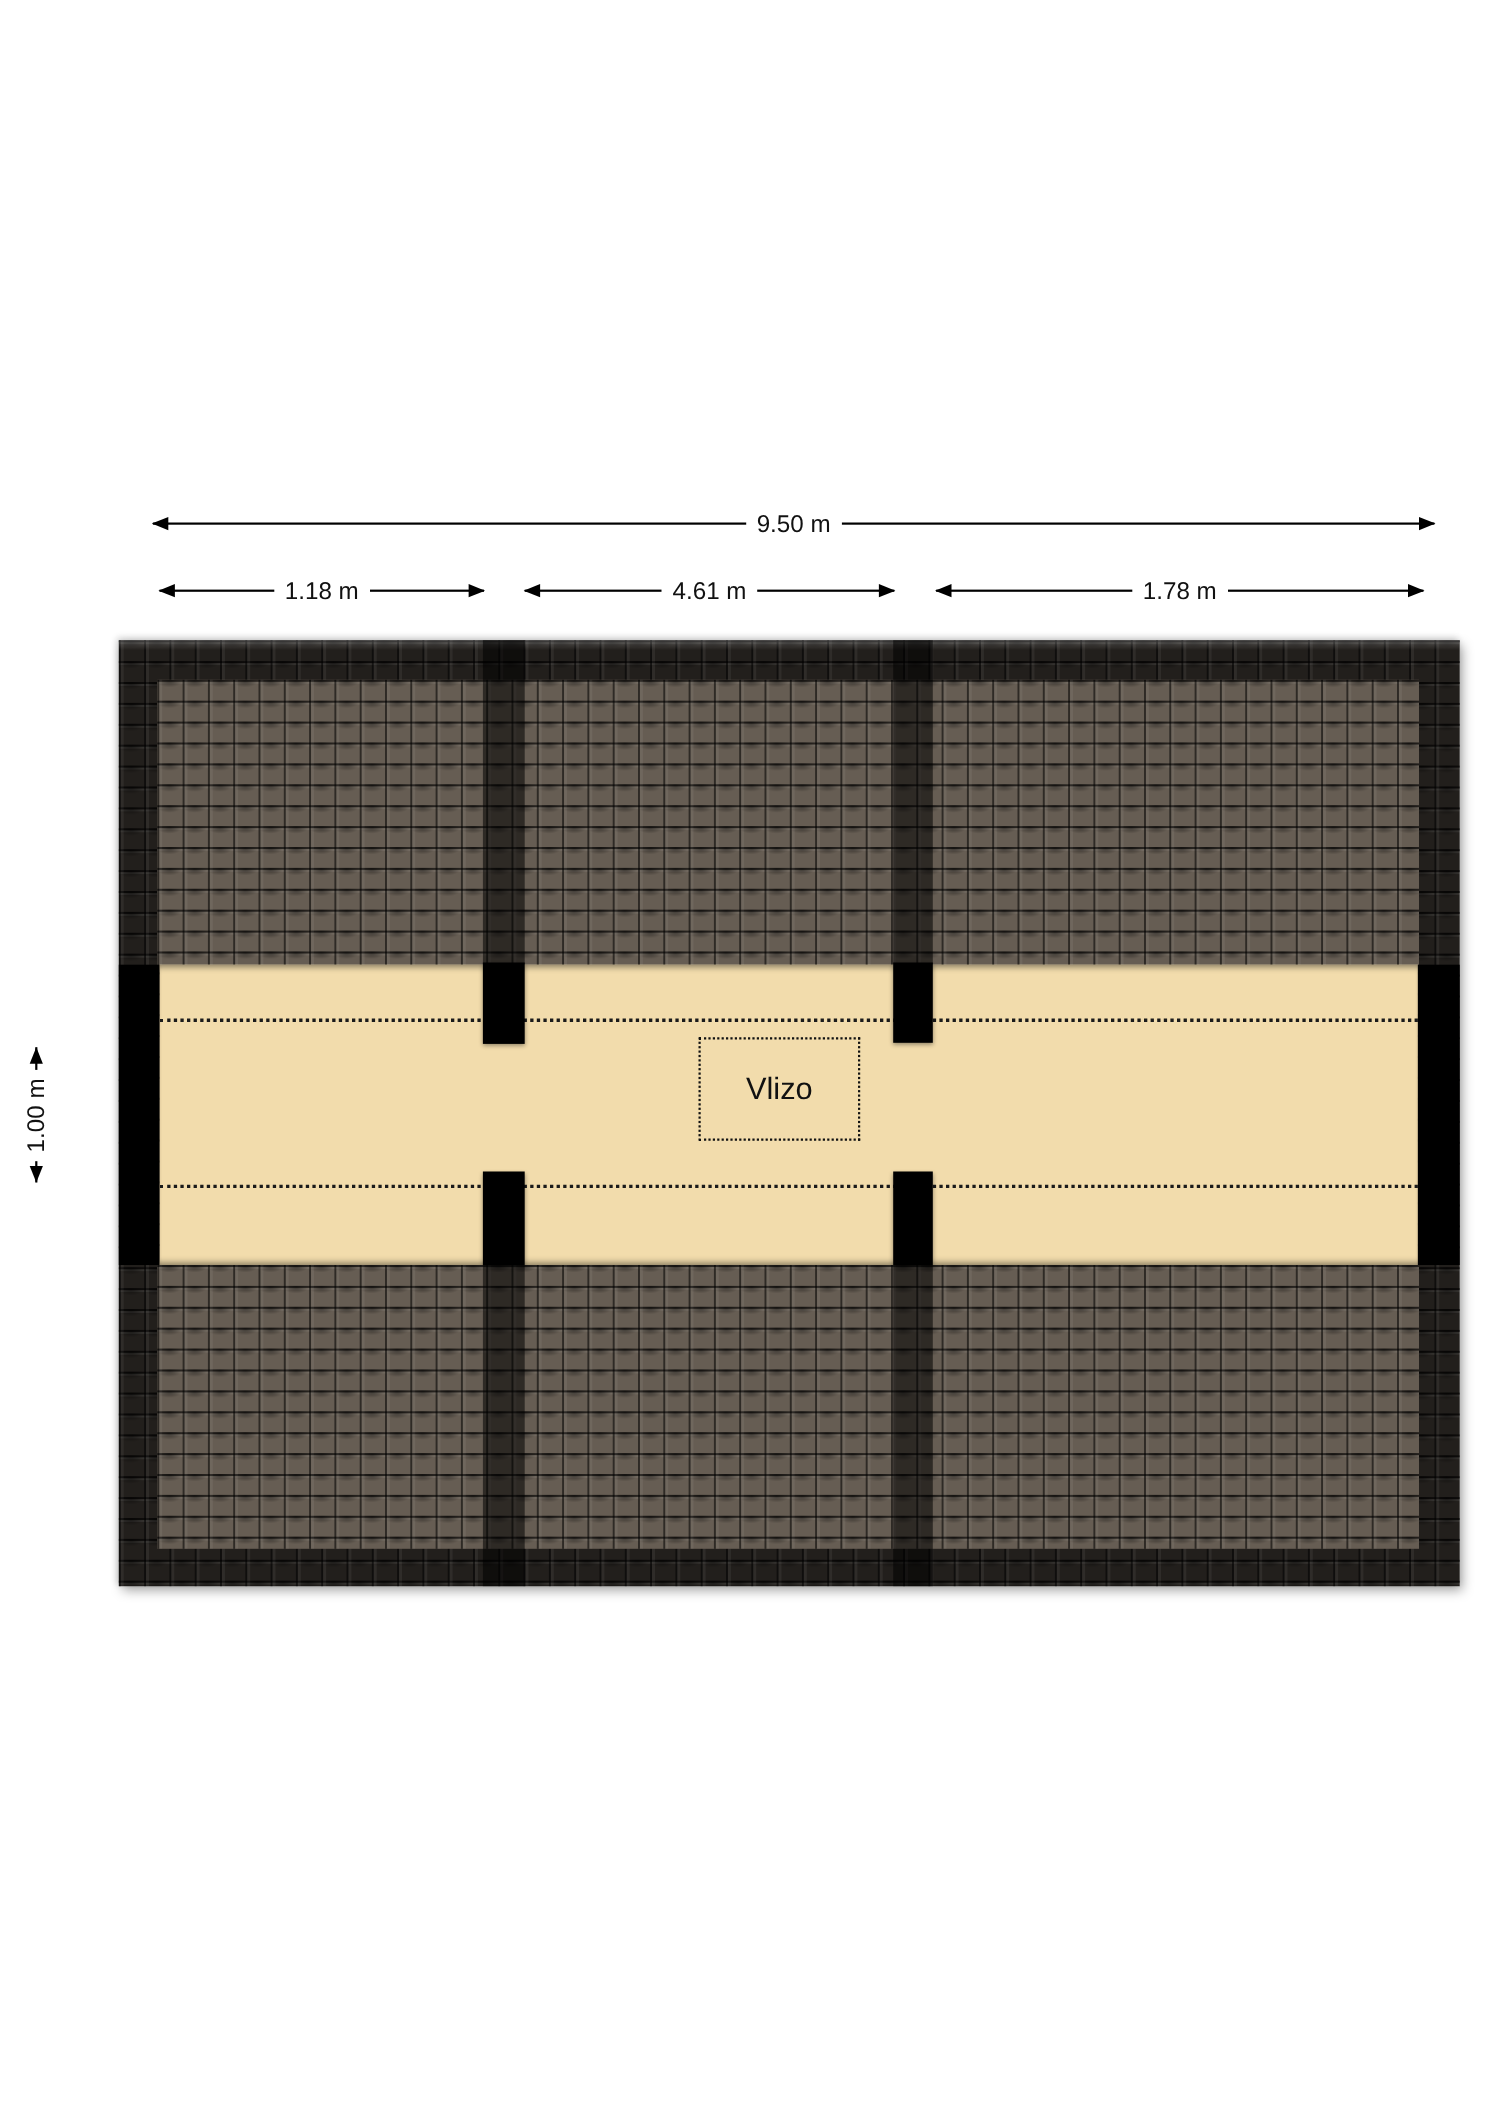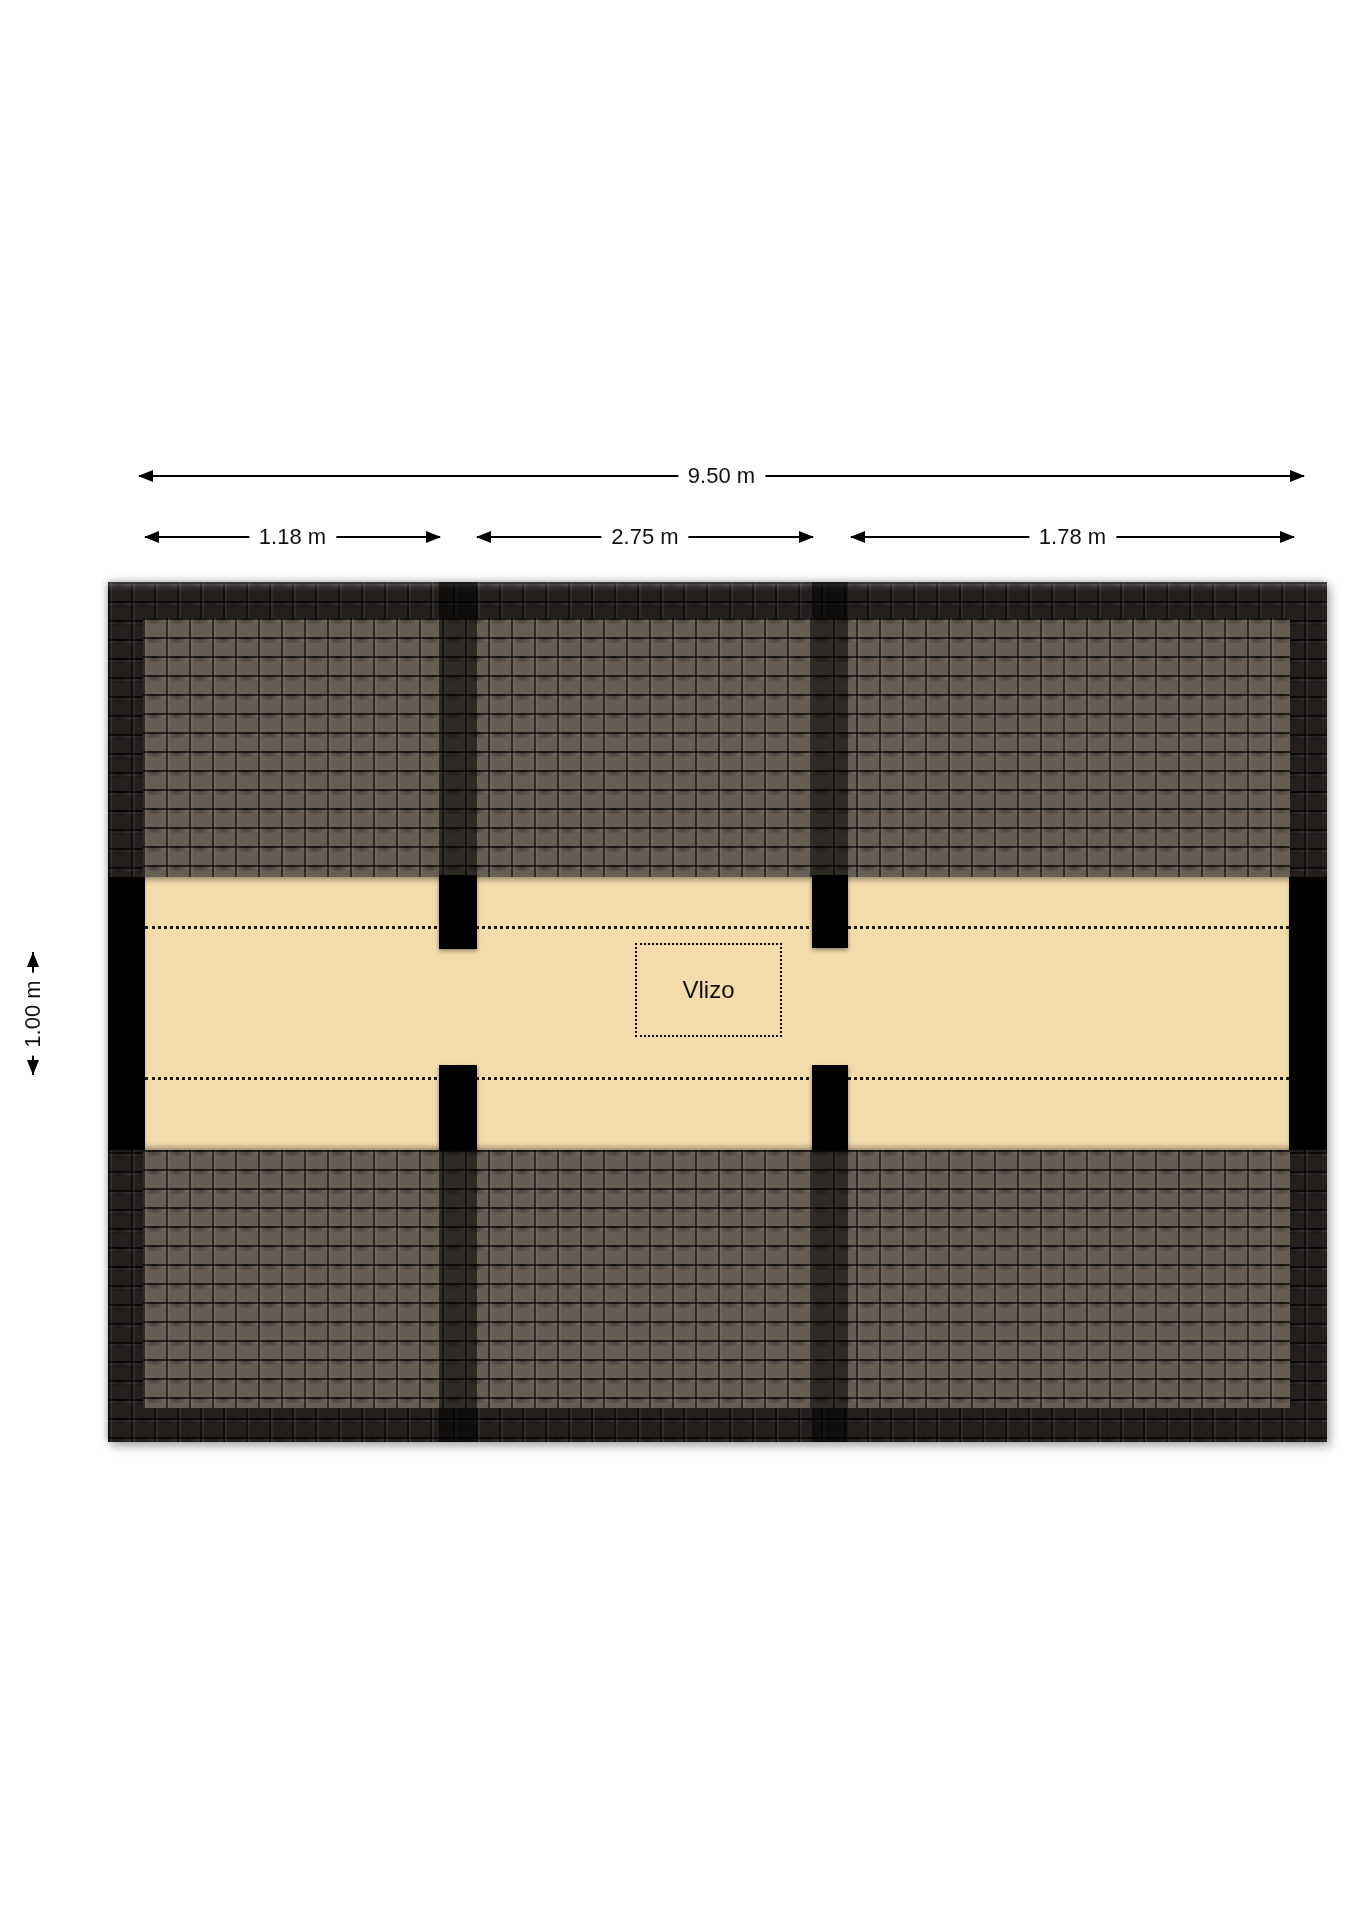"2.75 m" span.dlabel { text: 2.75 -> 4.61 }
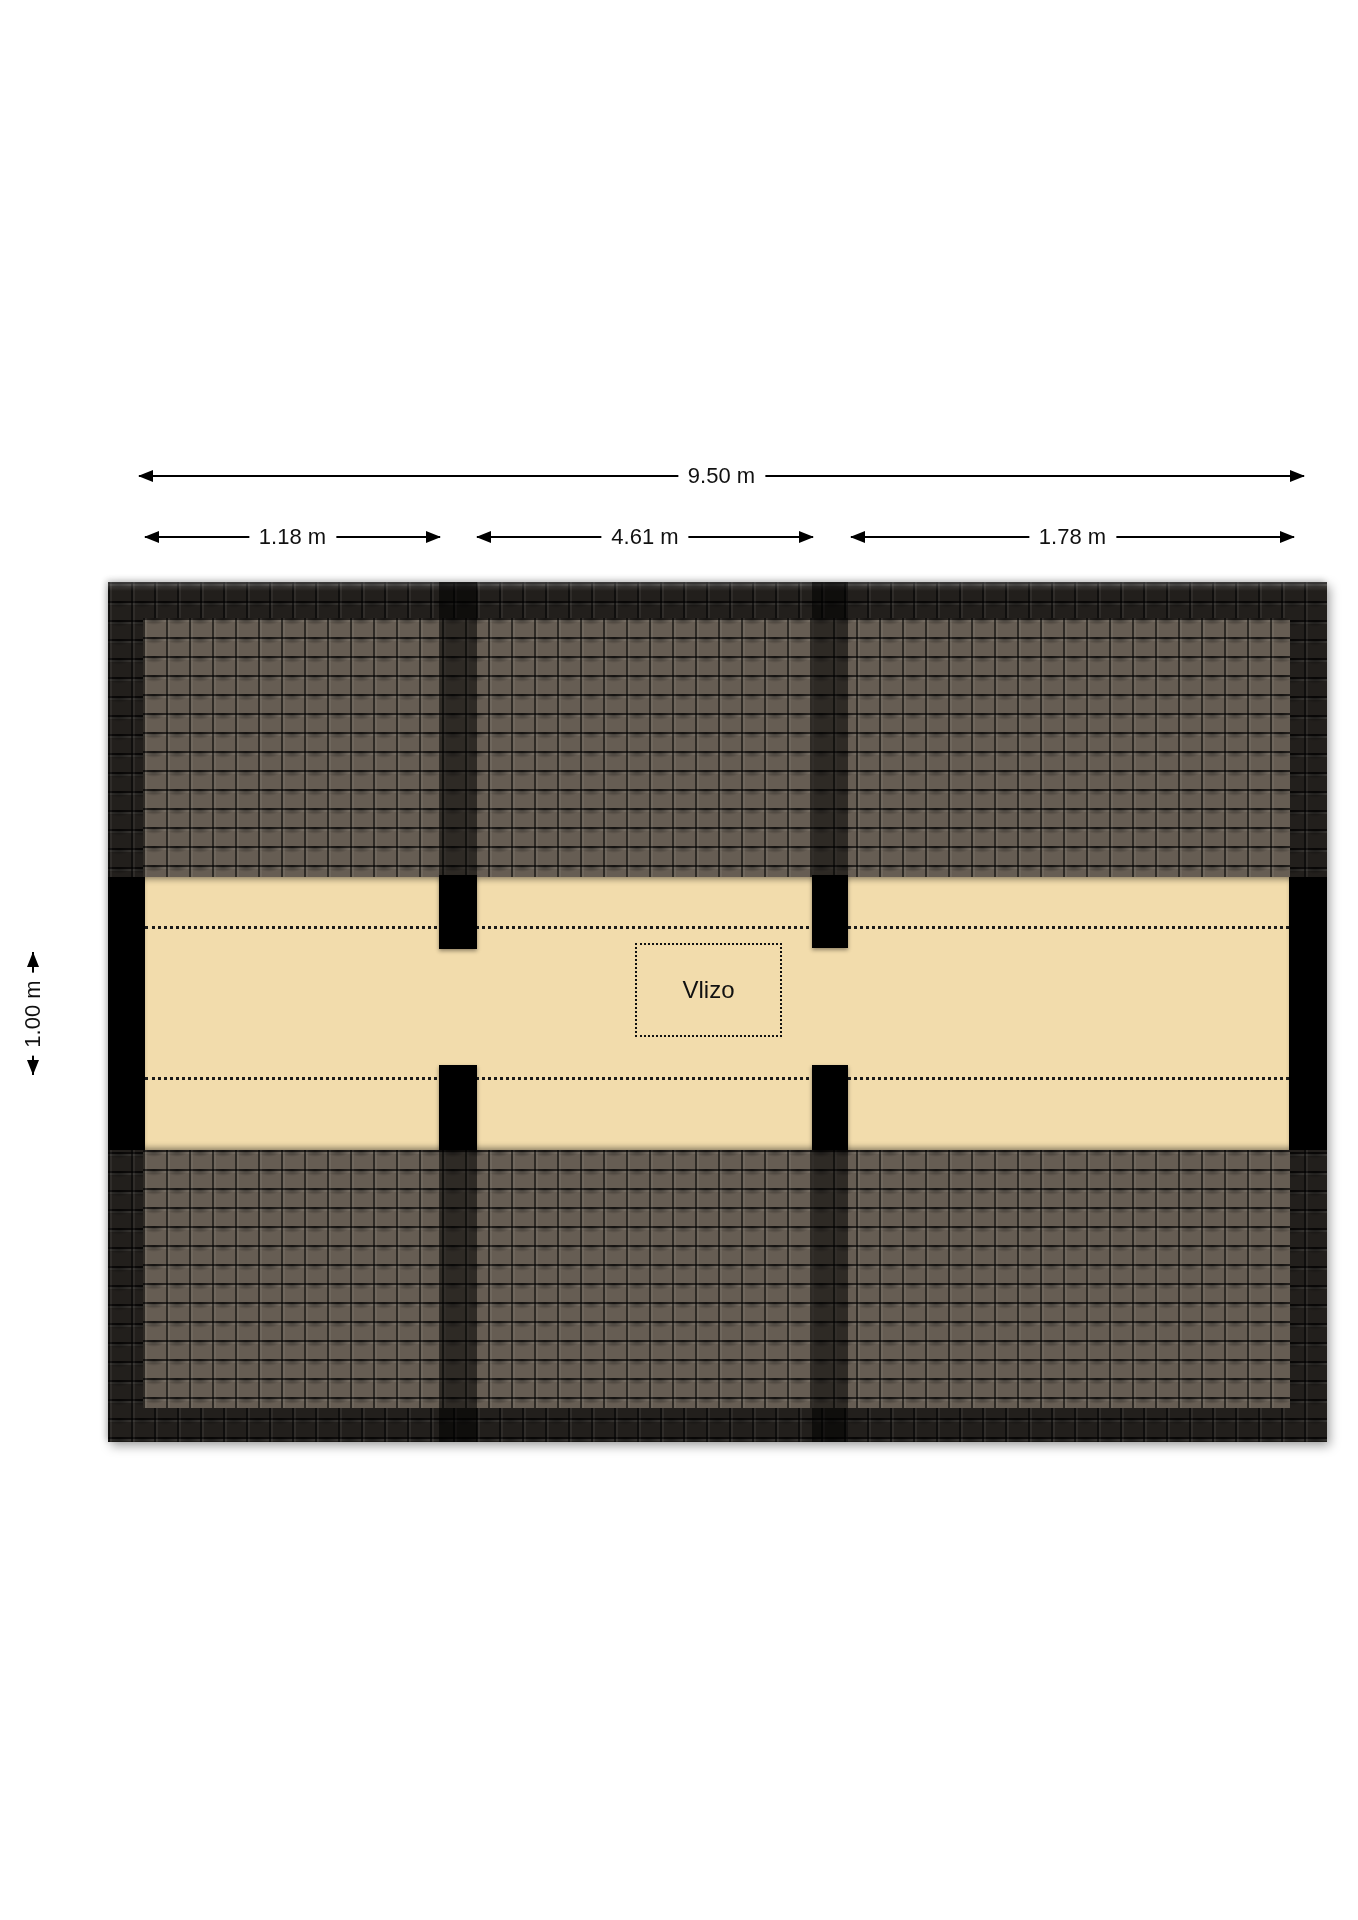"Vlizo" .vlizo-box .room-label { font-size: 24px -> 28px }
